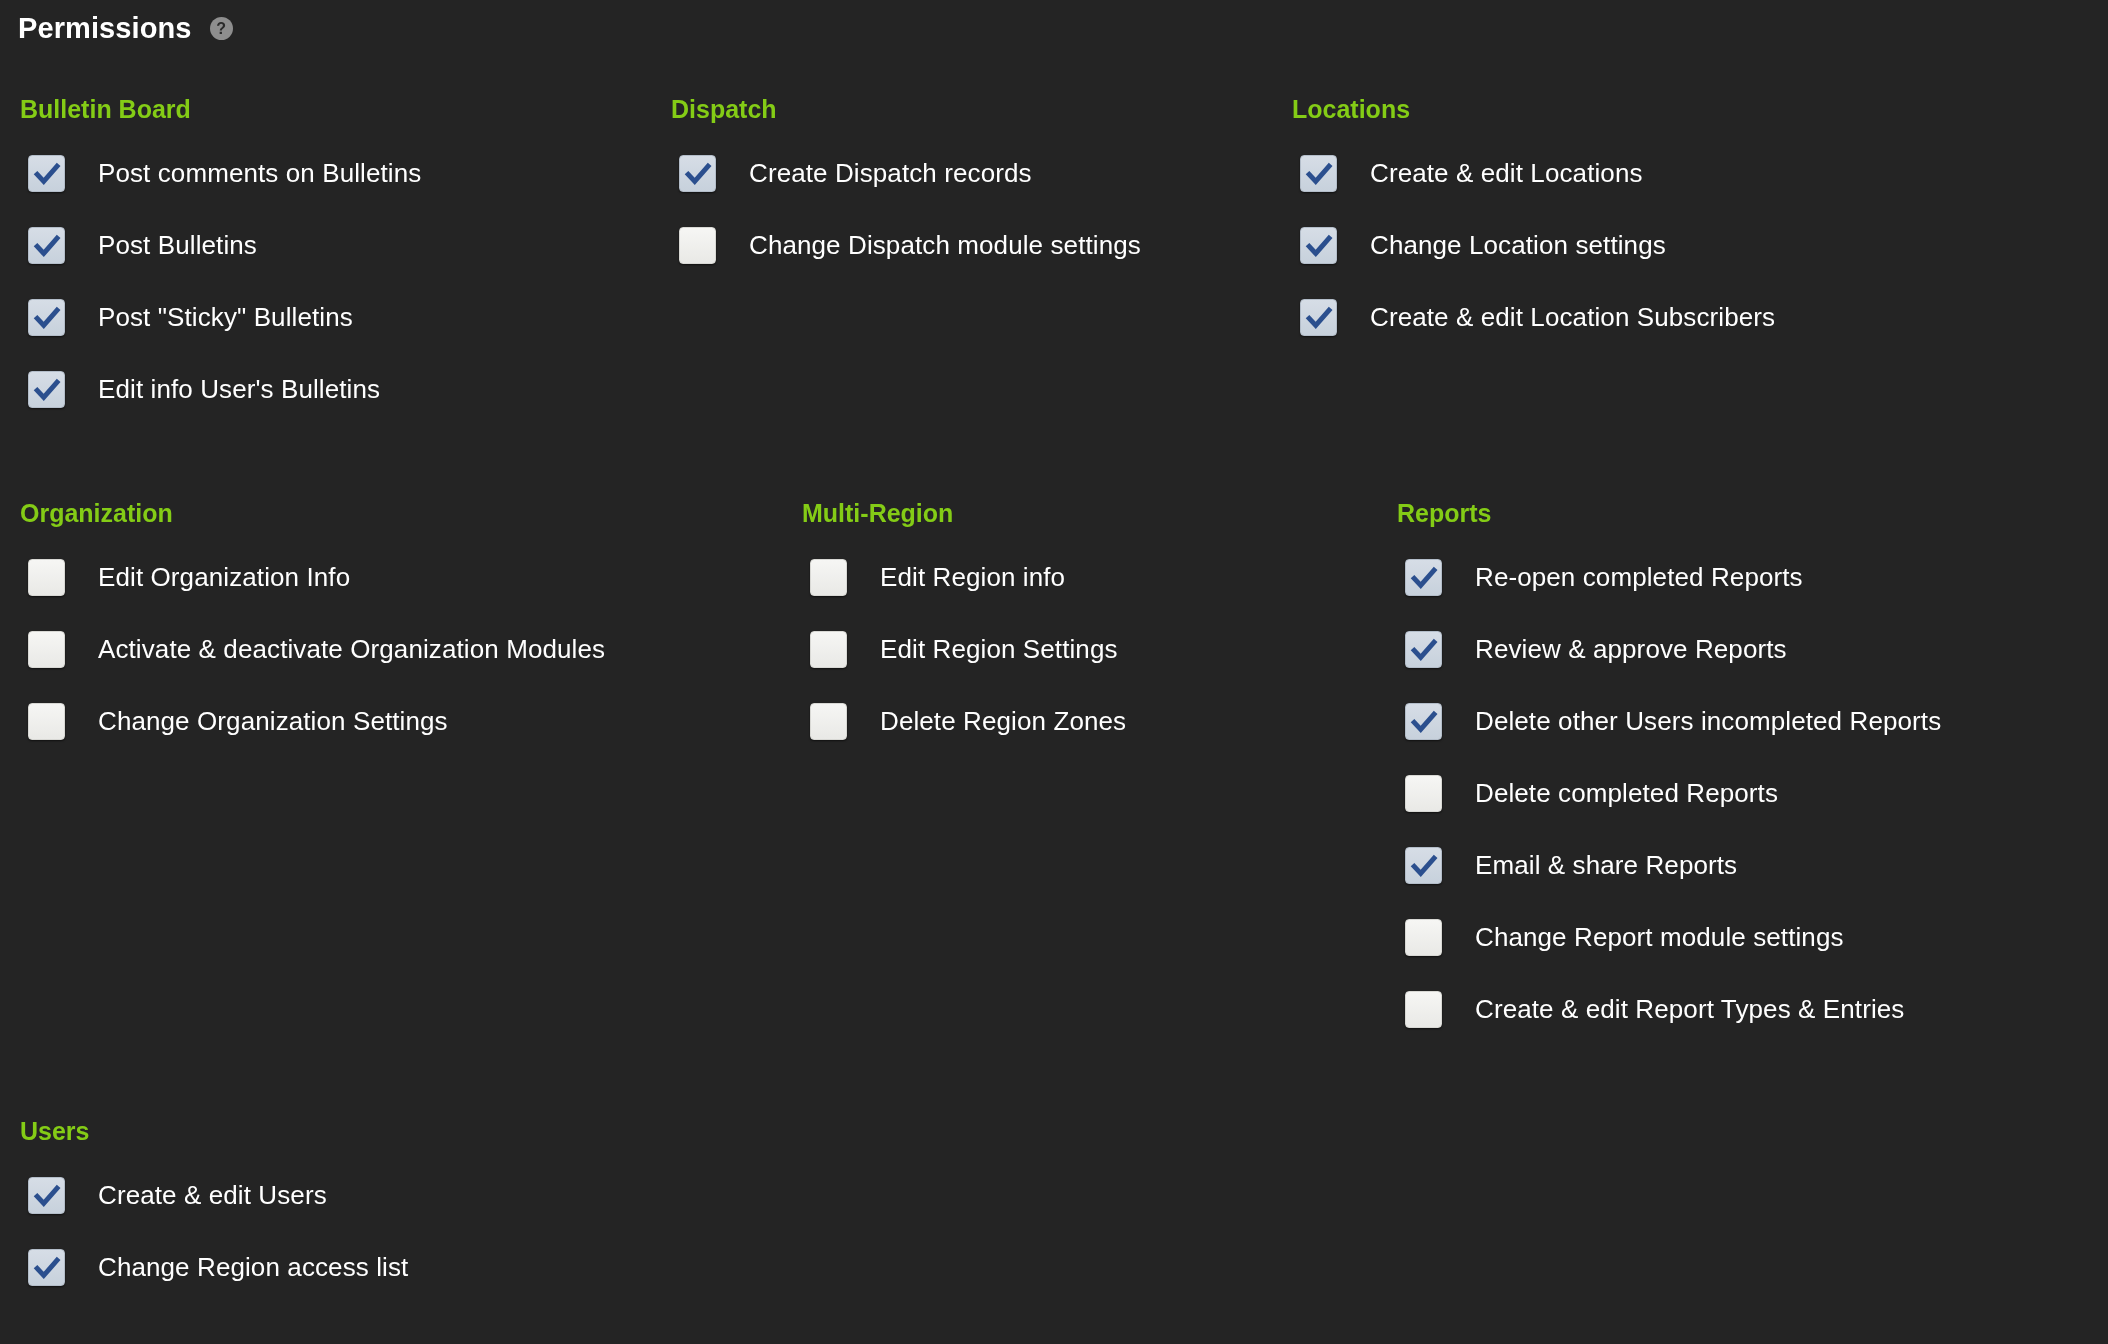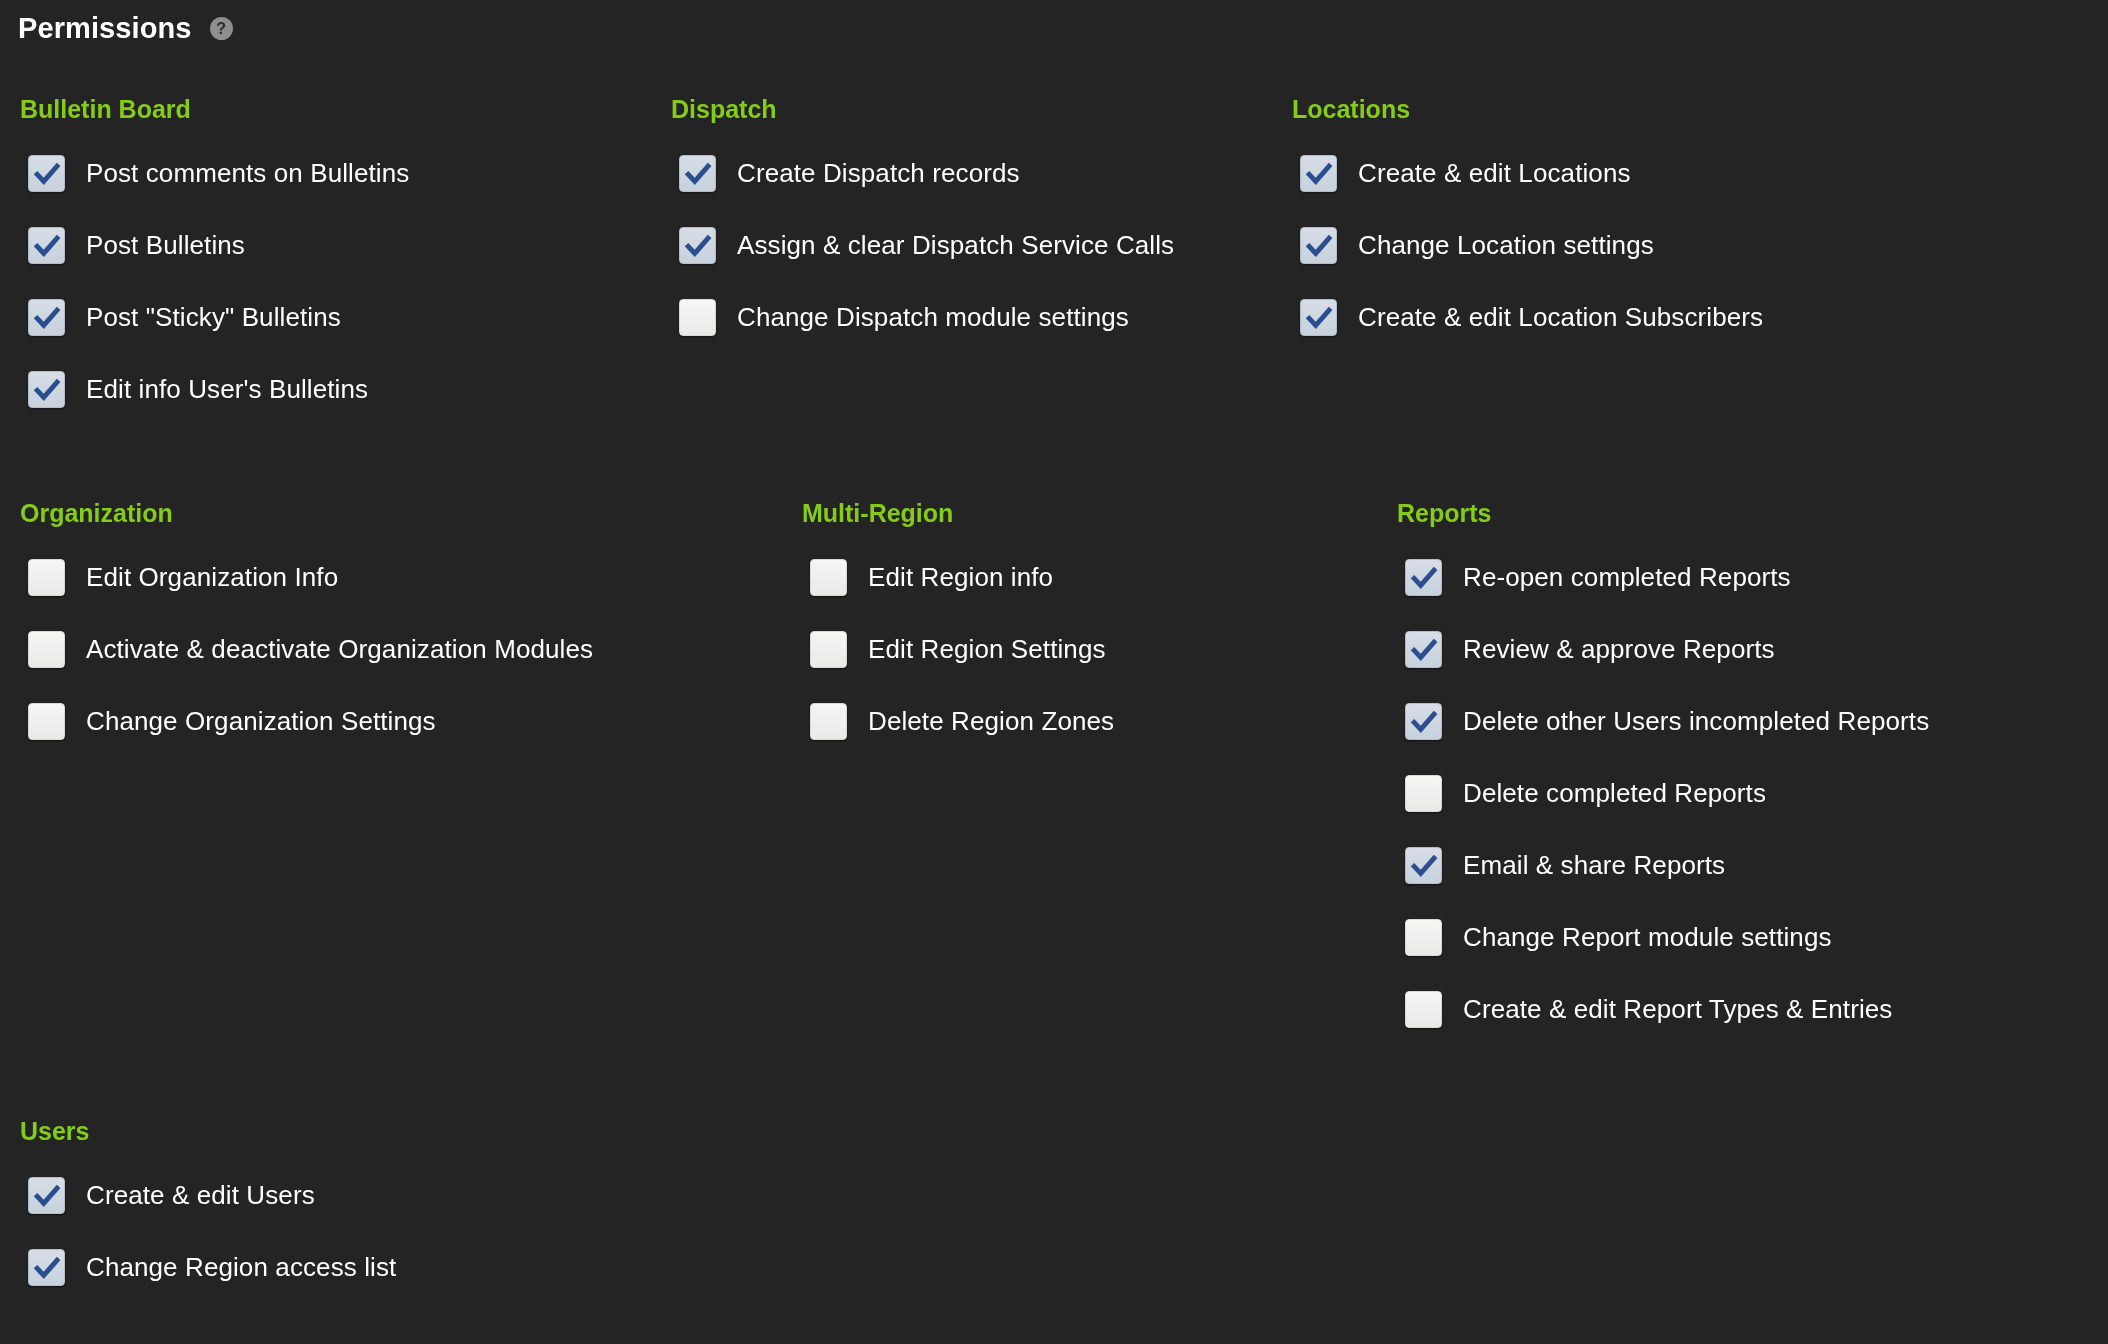"Post comments on Bulletins" .perm-row { gap: 0 -> 12px }
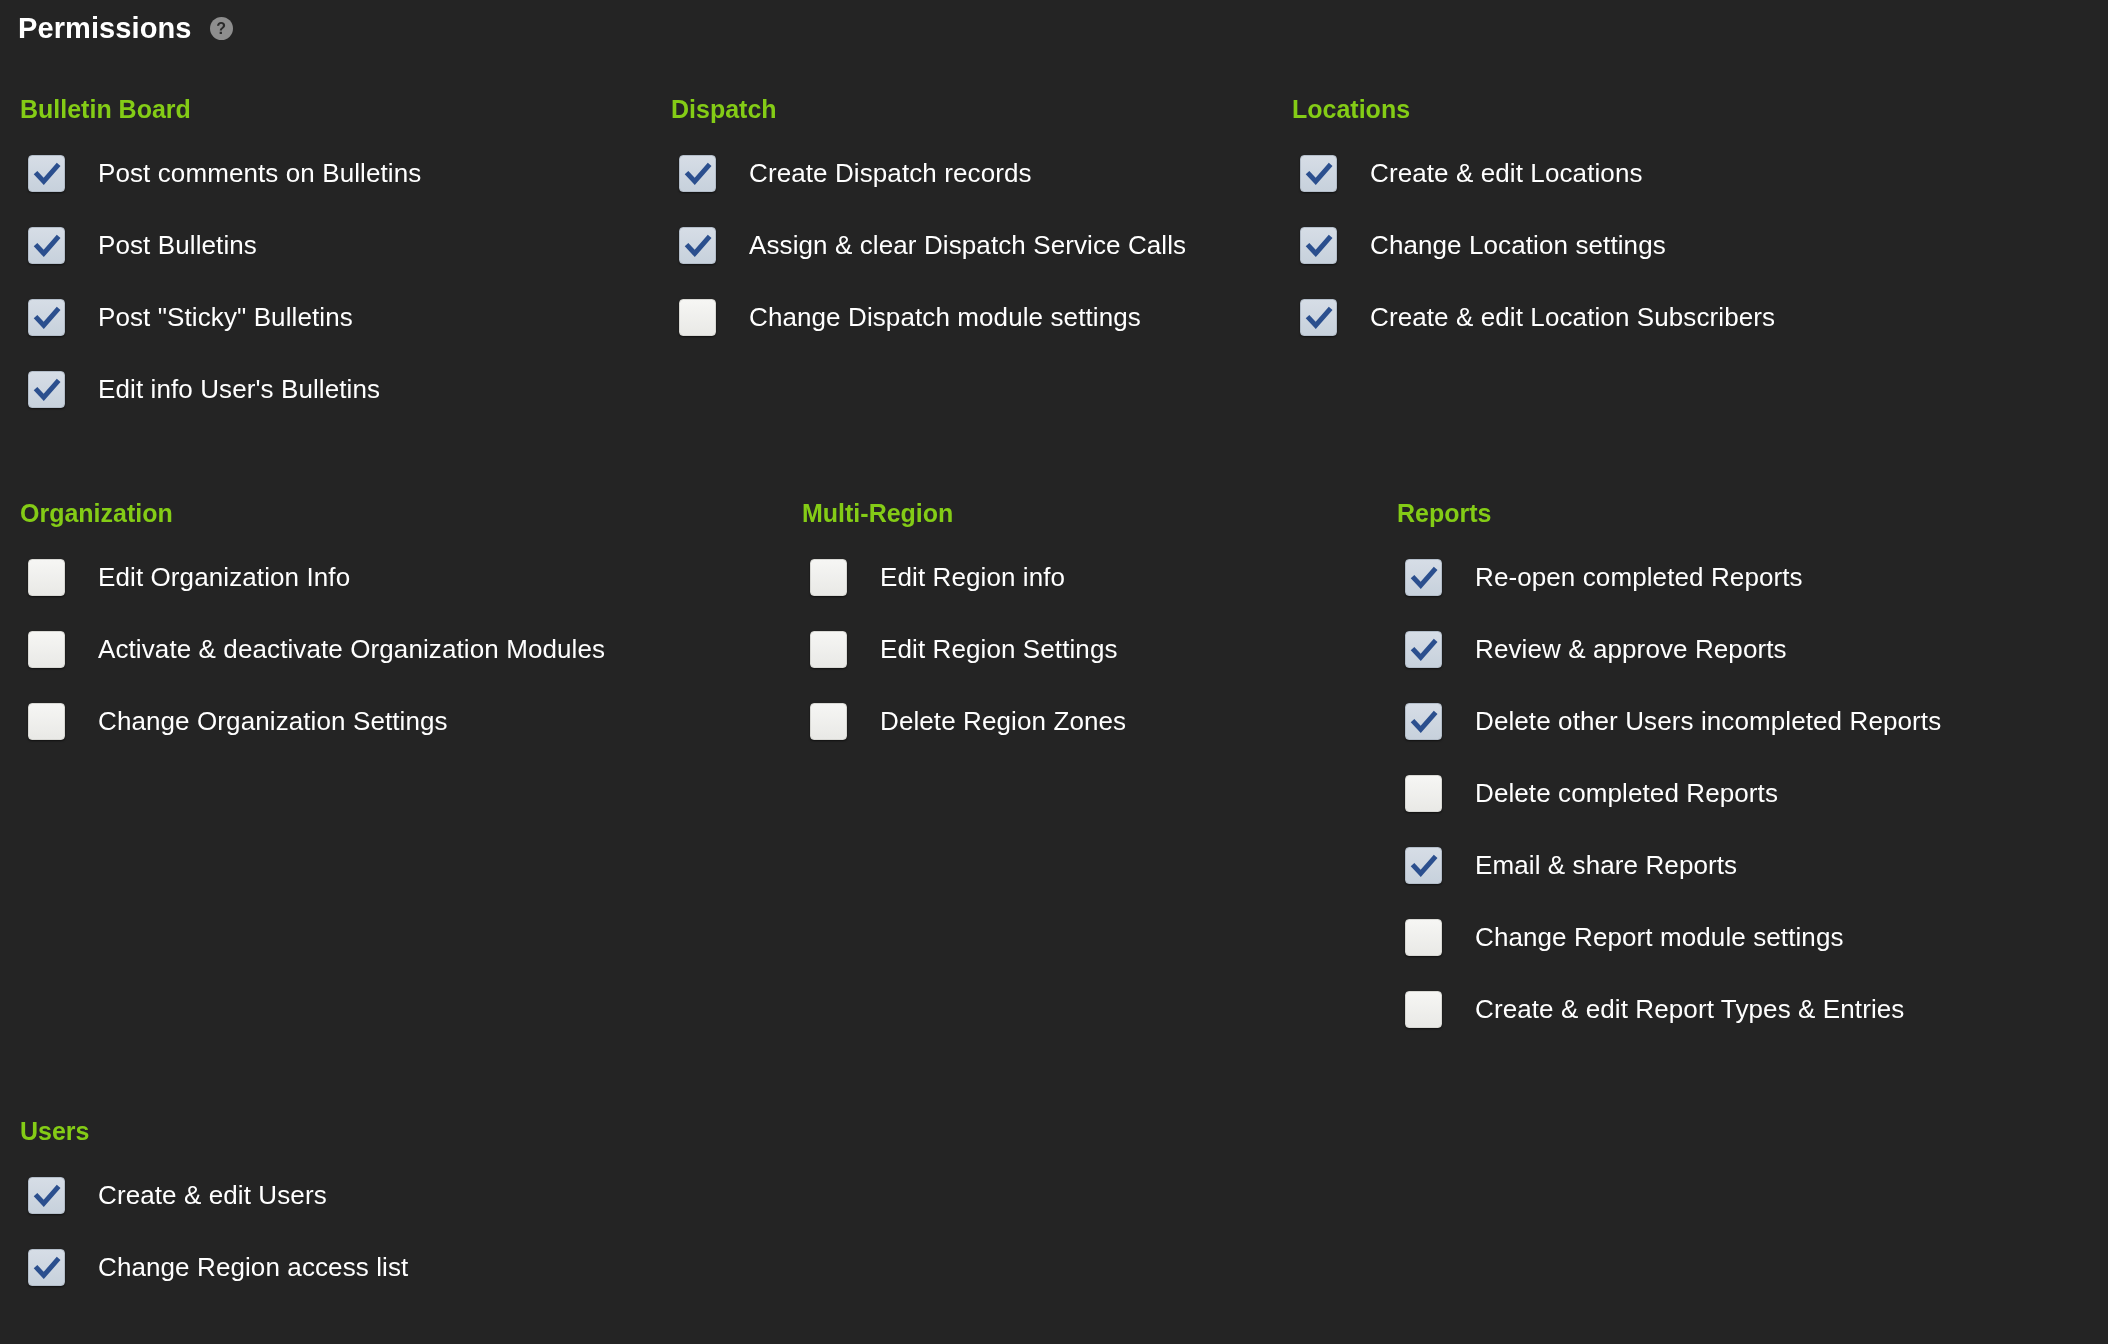"Assign & clear Dispatch Service" div.perm-row { html: <div> <div> <svg> <path></path> </svg> </div> <span>Assign &amp; clear Dispatch Service Calls</span> </div> -> none }
